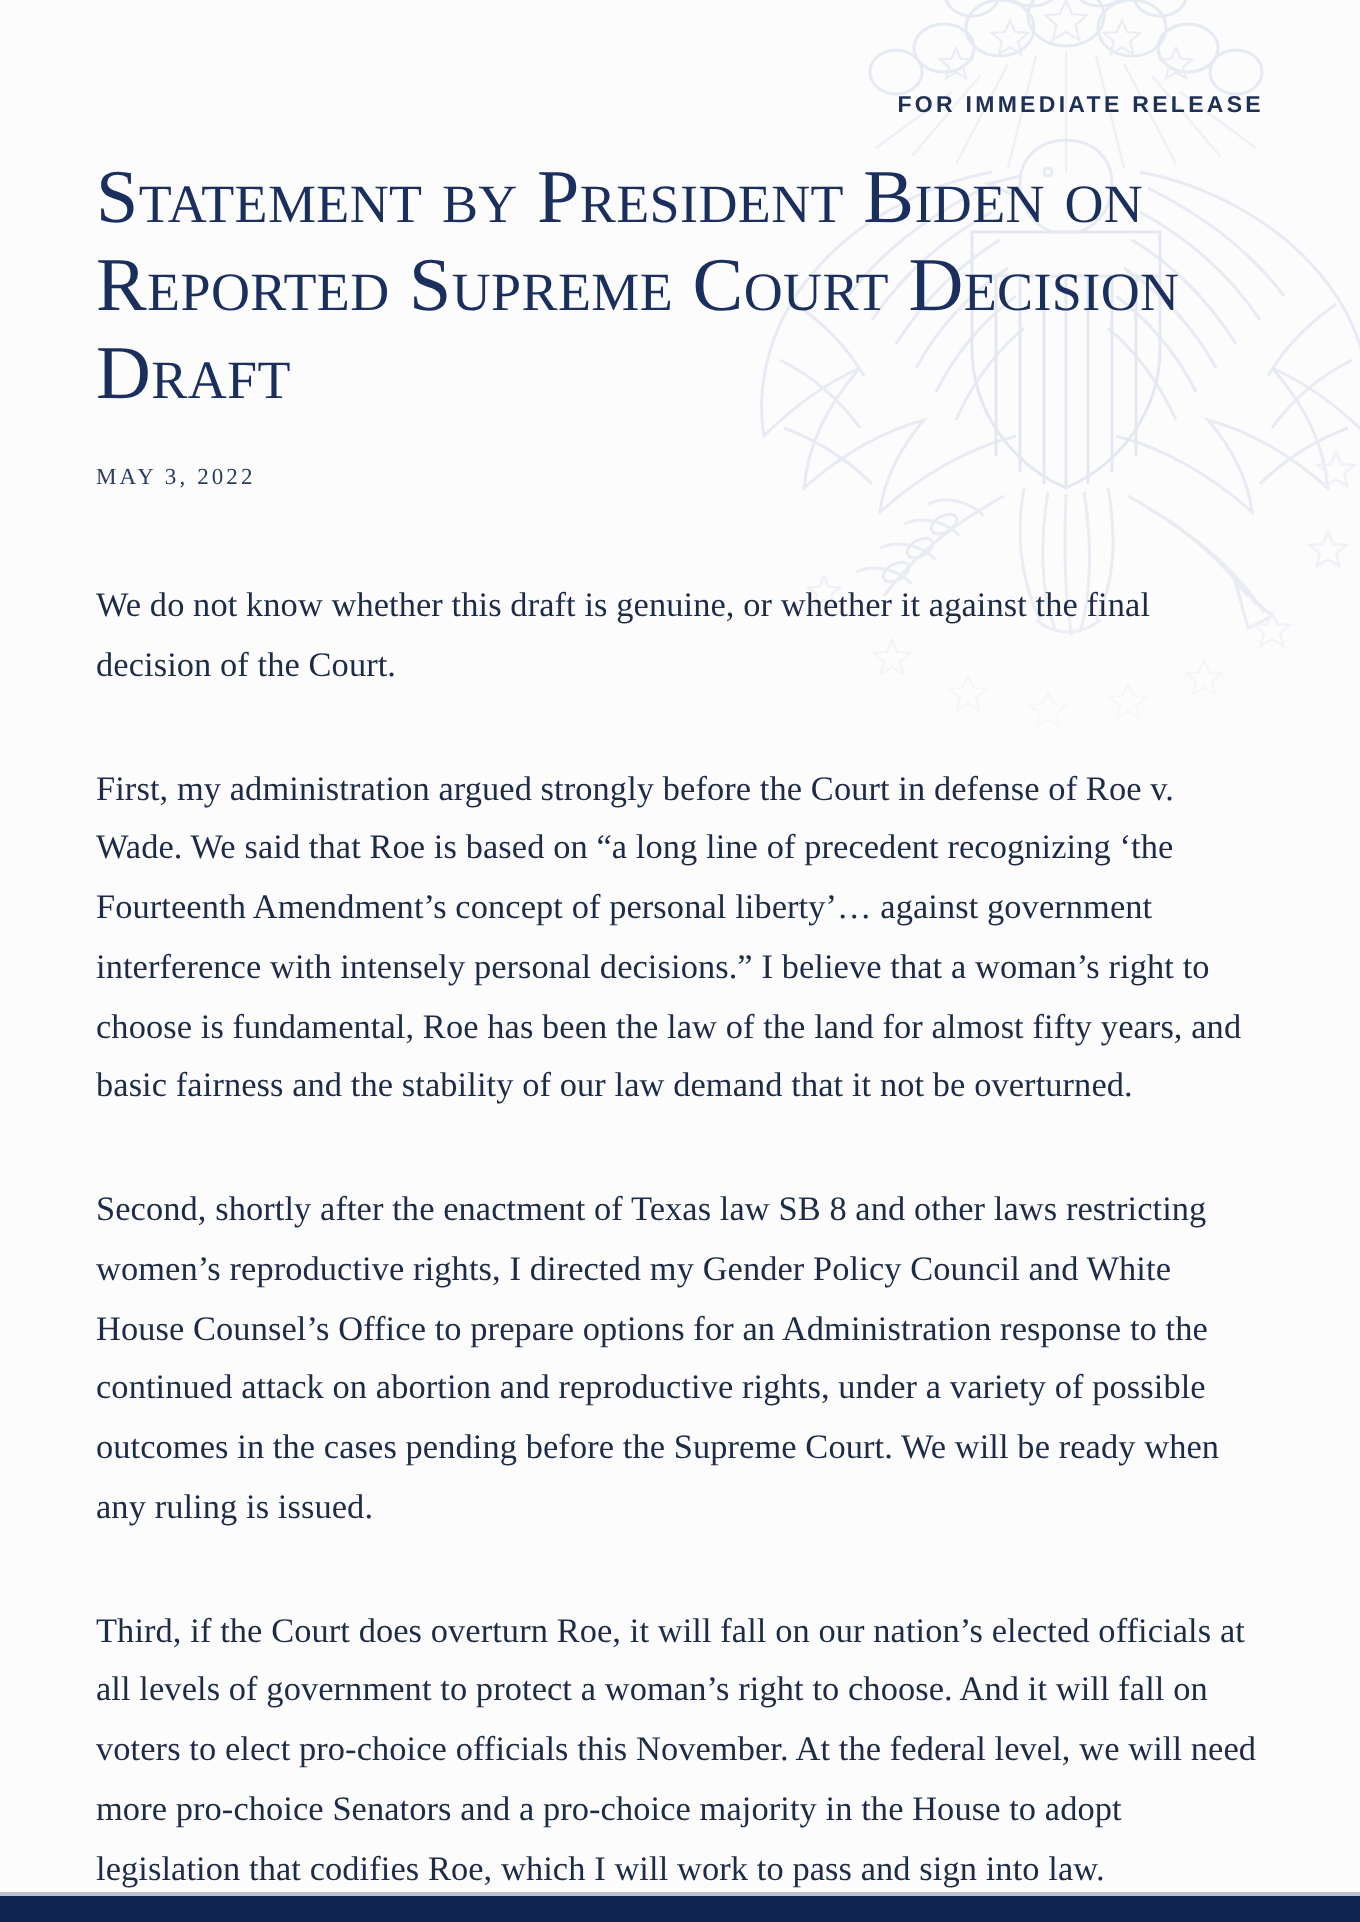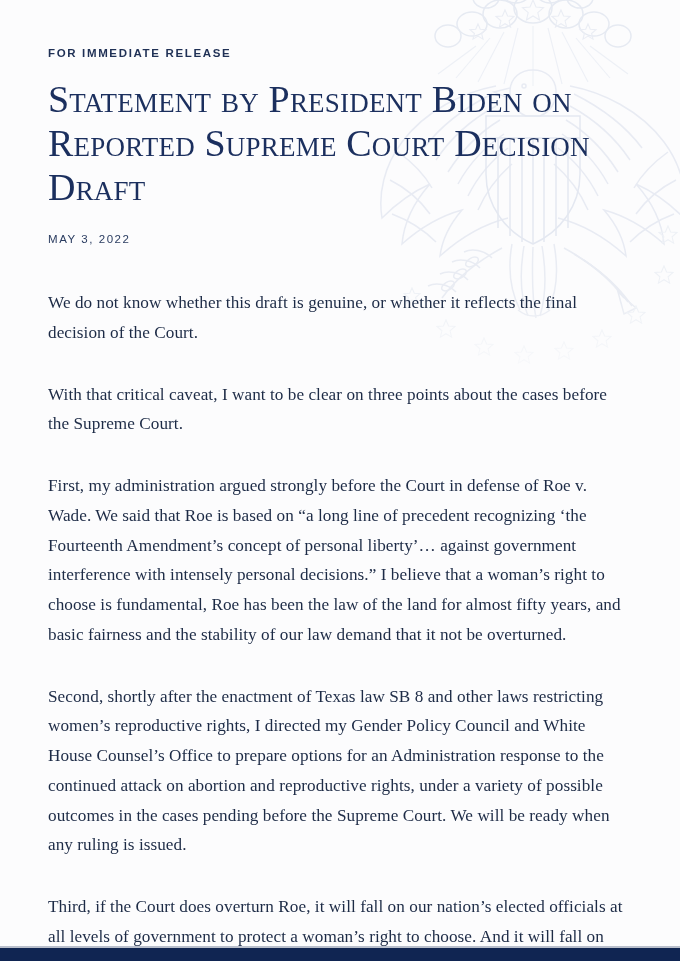"FOR IMMEDIATE RELEASE" #eyebrow { text-align: none -> right }
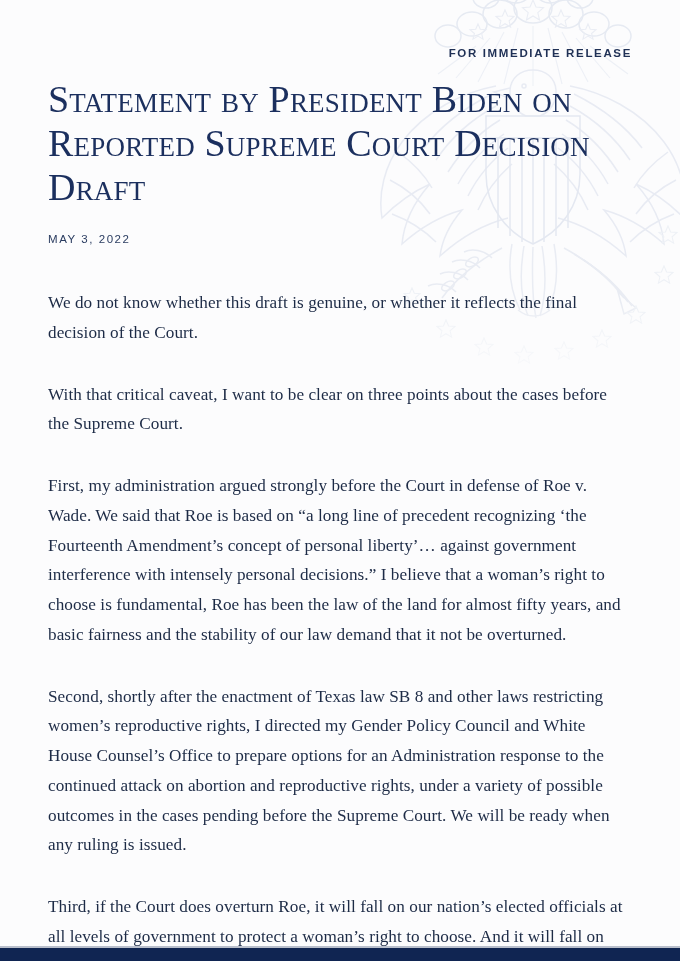"MAY 3, 2022" #release-date { font-family: Liberation Sans, sans-serif -> Liberation Serif, serif }
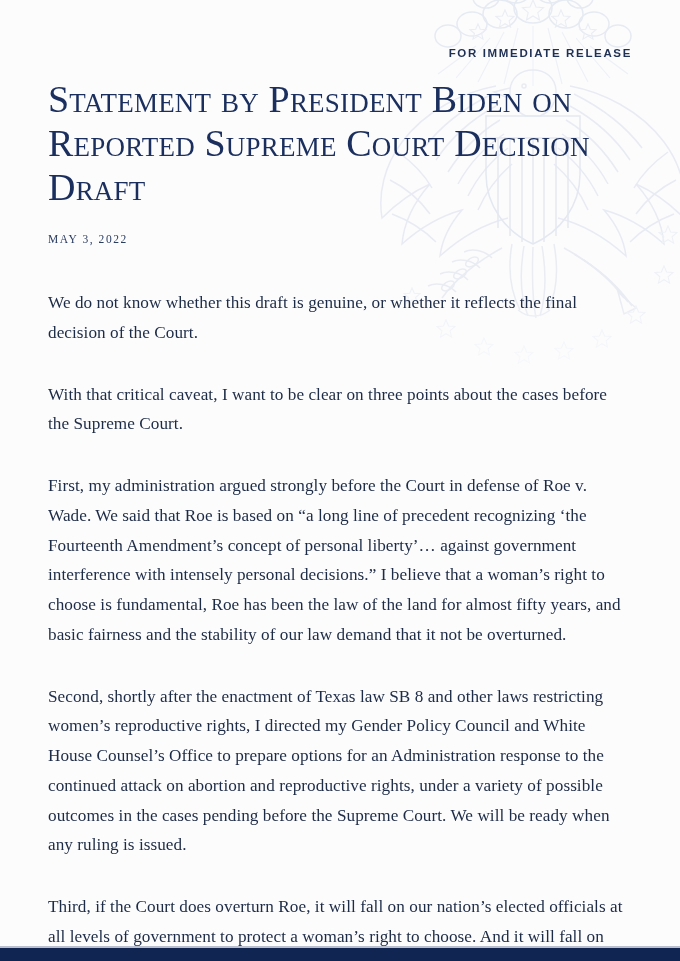"We do not know whether" p { text: reflects -> against }
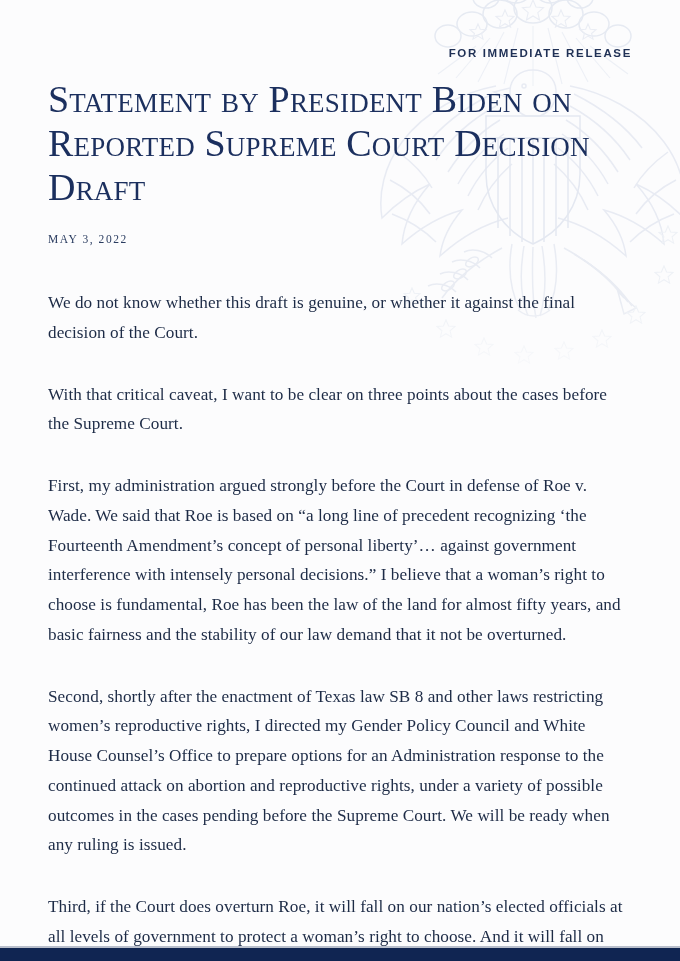"With that critical caveat, I" p { html: <p>With that critical caveat, I want to be clear on three points about the cases before the Supreme Court.</p> -> none }
